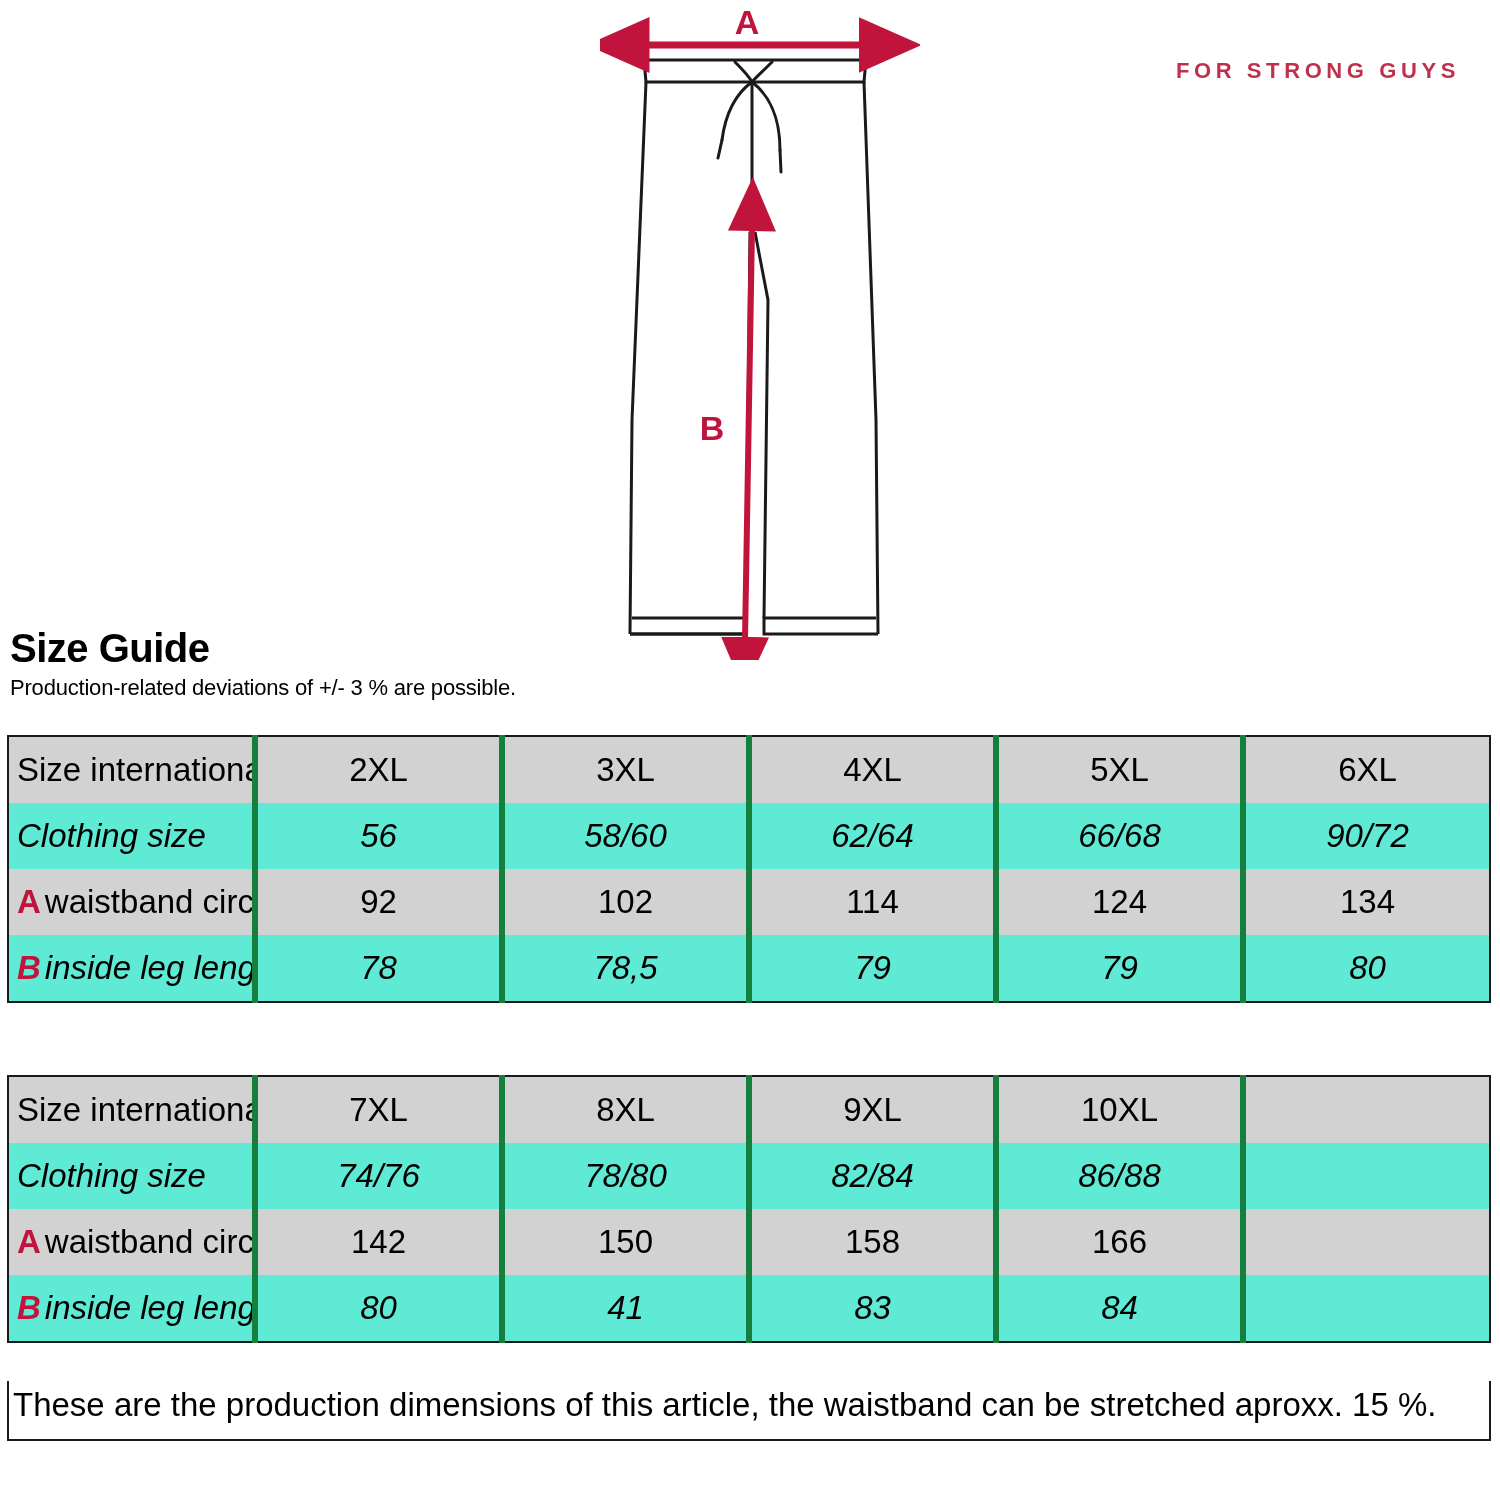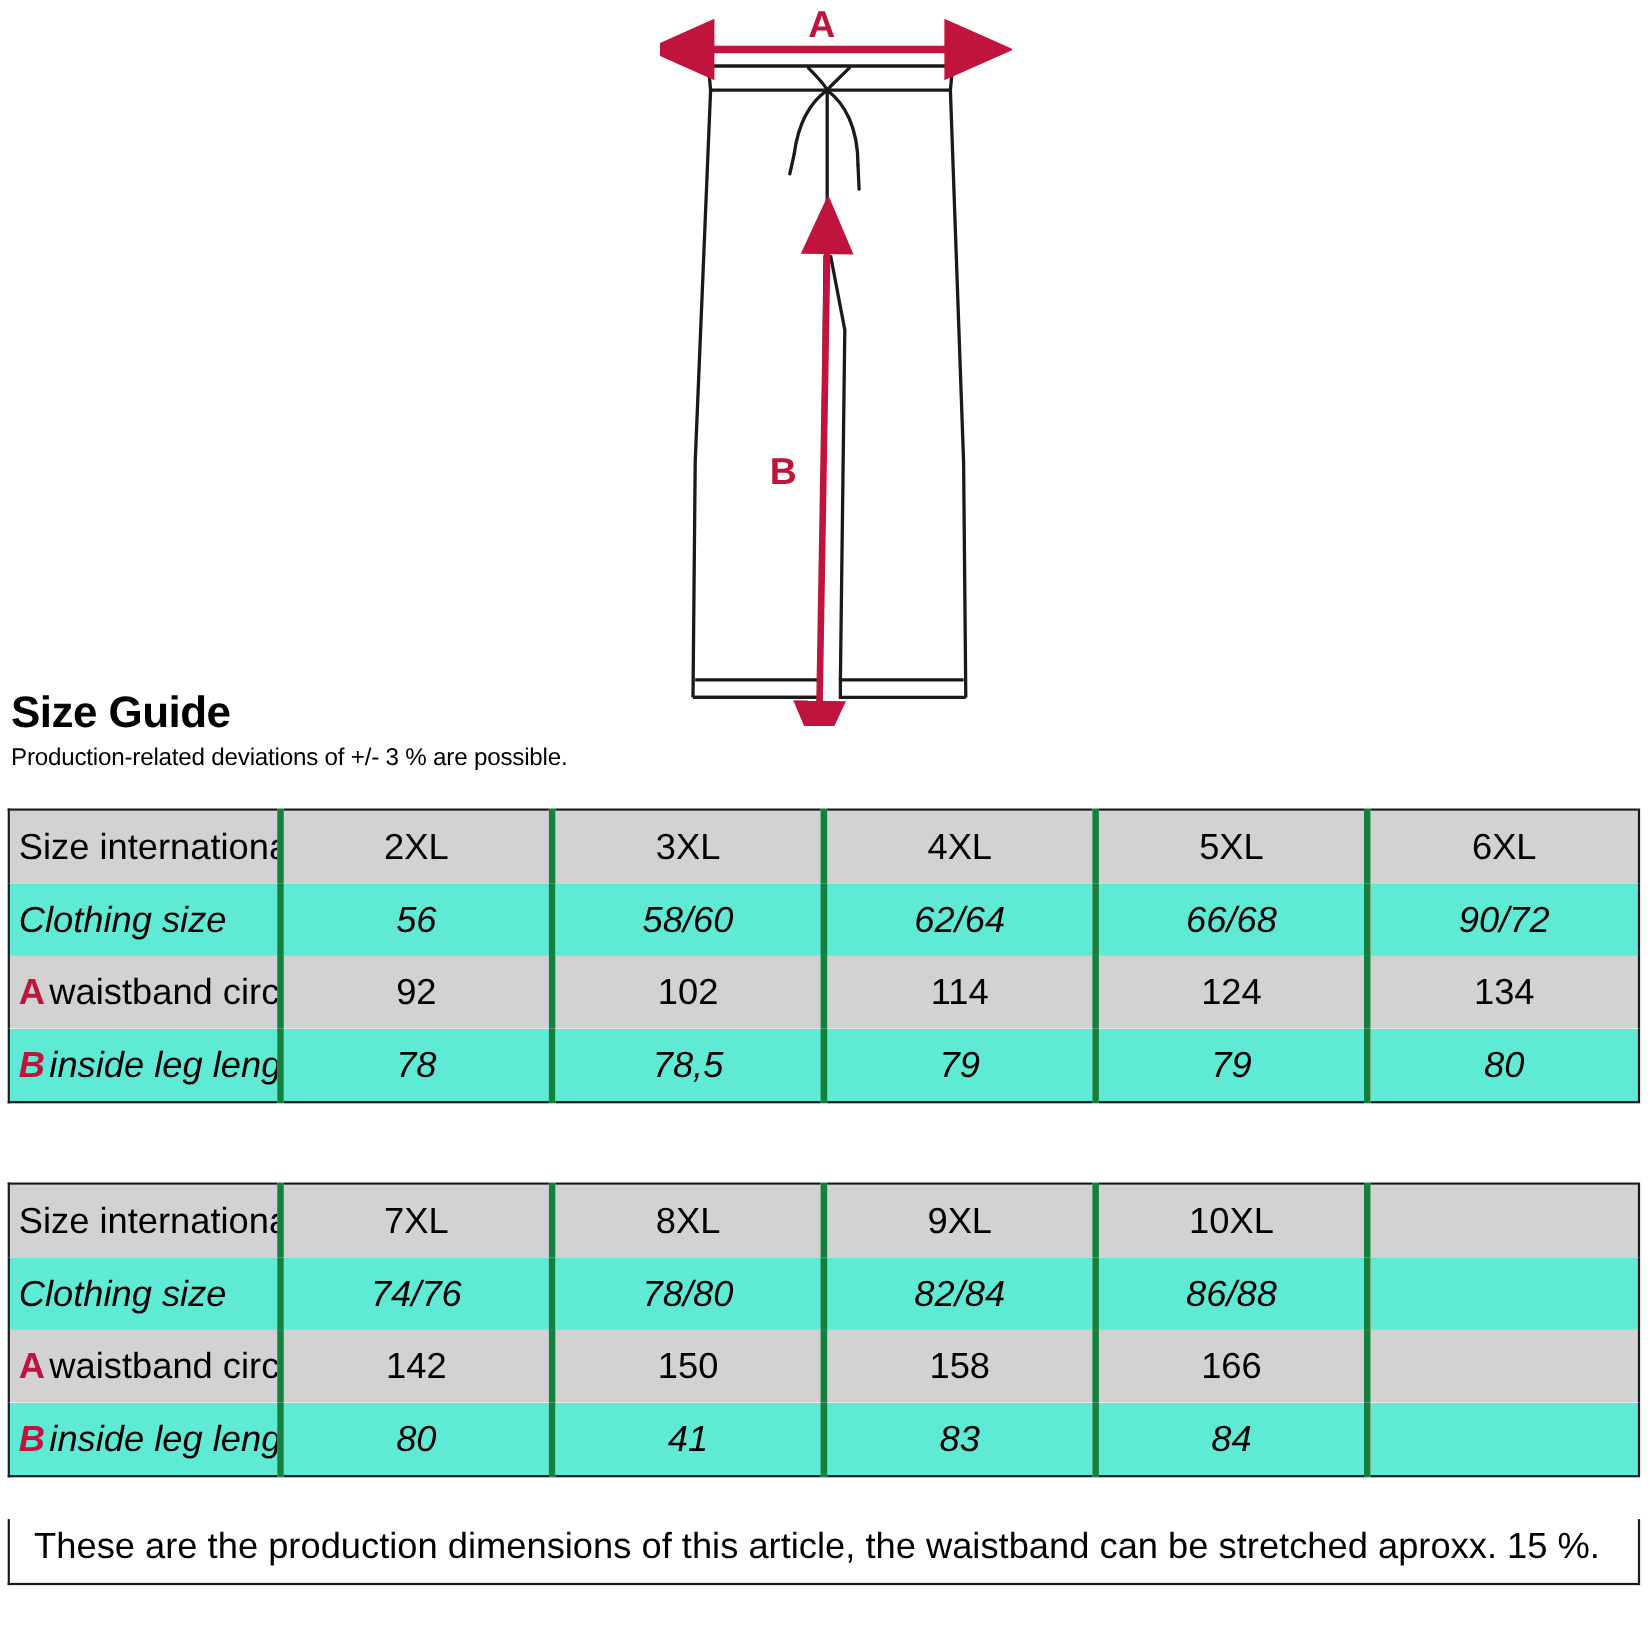"FOR STRONG GUYS" div { html: none -> <div>FOR STRONG GUYS</div> }
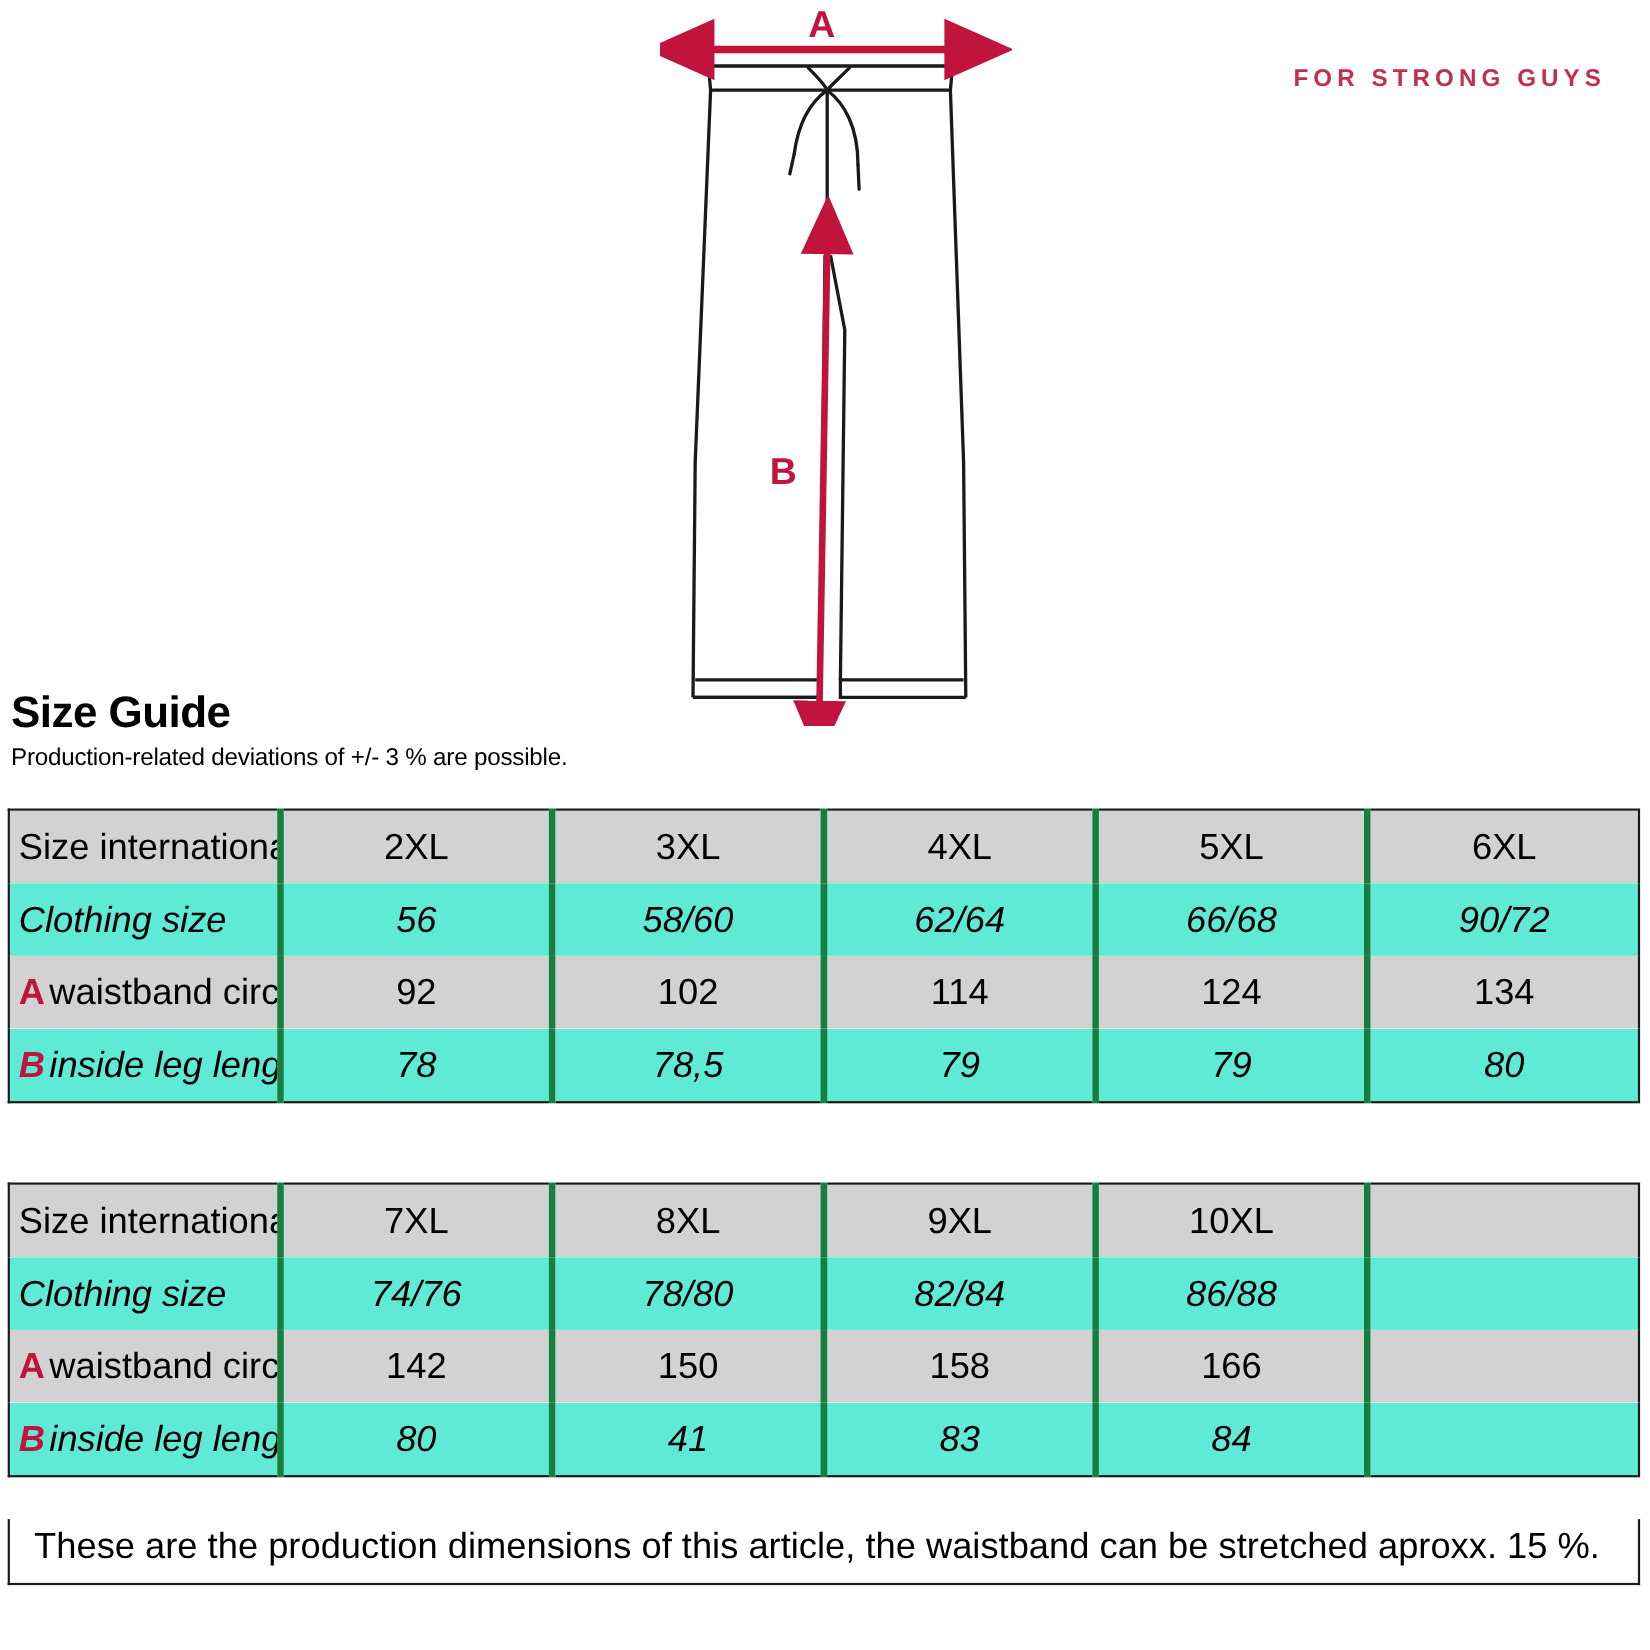"These are the production dimensions" #footer-note { padding: 4px 6px 14px 22px -> 4px 6px 14px 4px }
